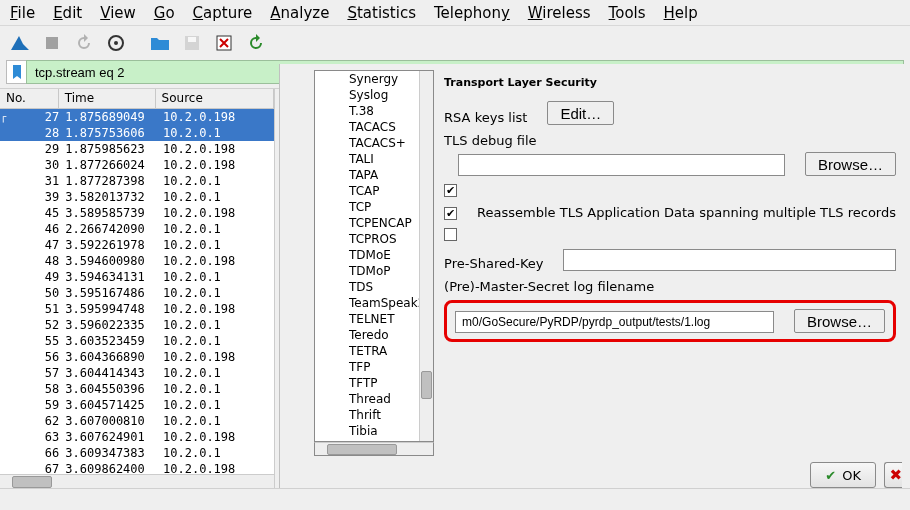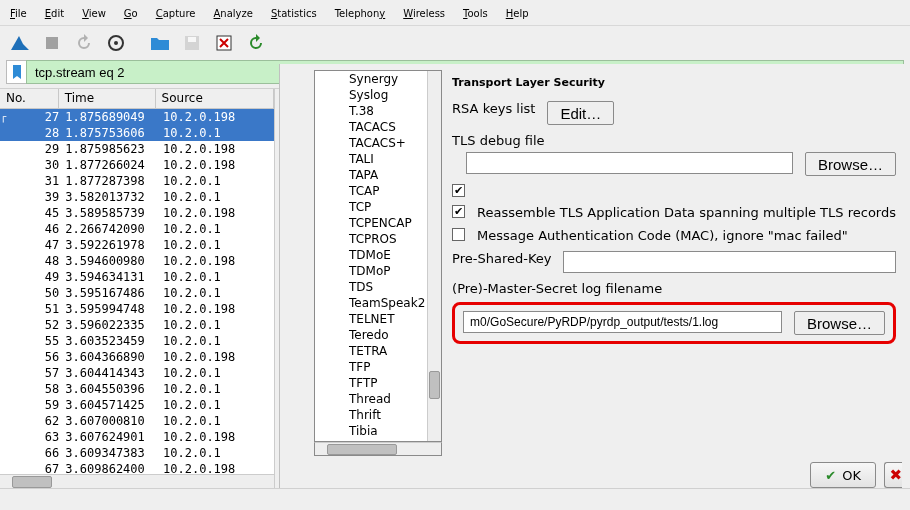"File" .menubar { font-size: 10px -> 15px }
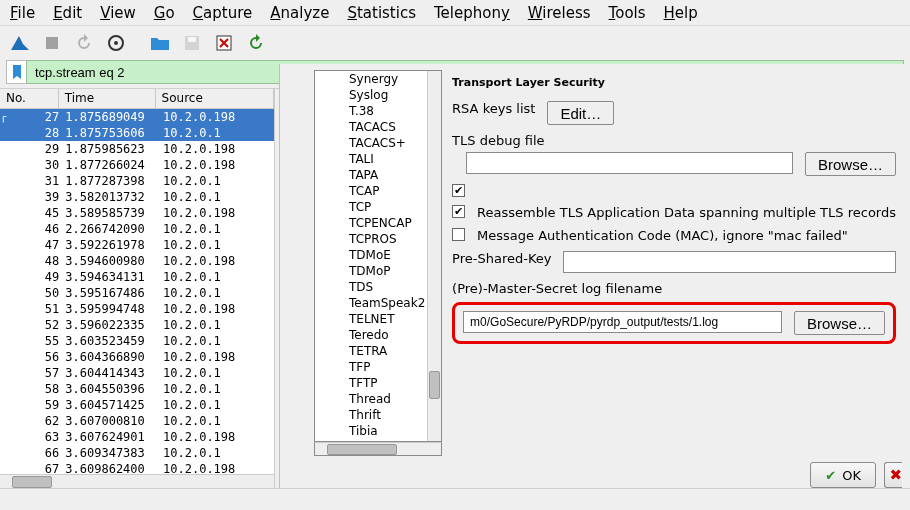"RSA keys list" .row { align-items: flex-start -> flex-end; gap: 12px -> 20px }
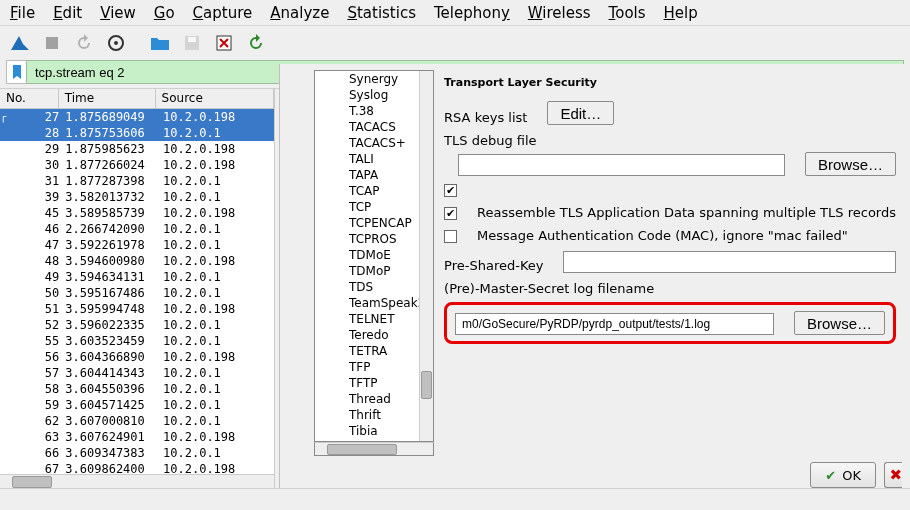"Message Authentication Code (MAC)," span.label { html: <span>Message Authentication Code (MAC), ignore "mac failed"</span> -> none }
